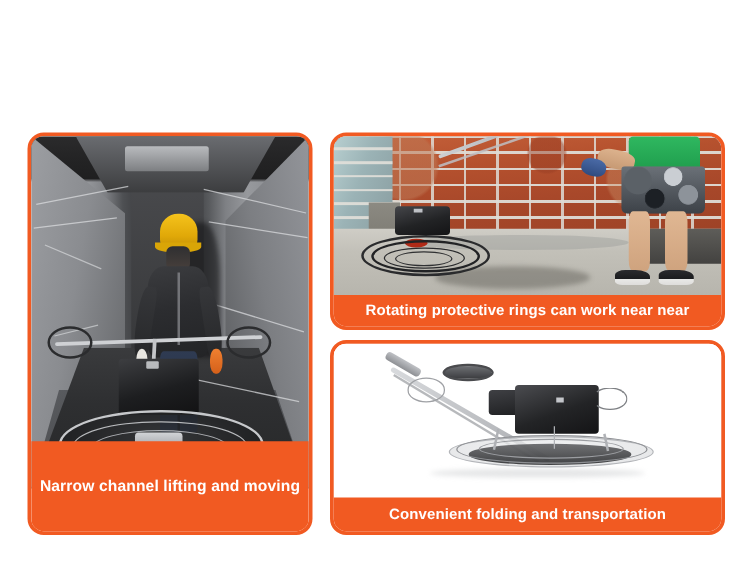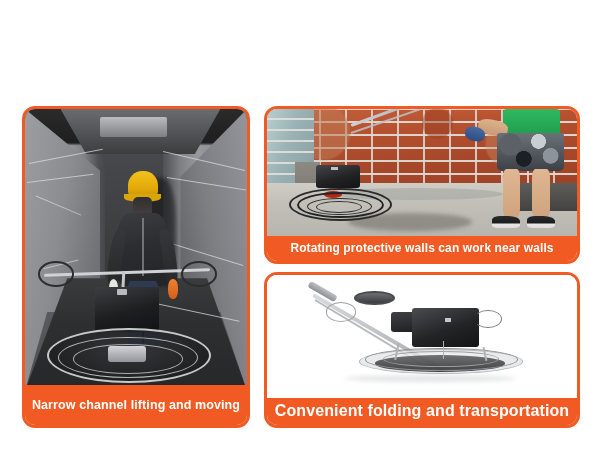"Rotating protective walls can work" div.caption { text: walls can work near walls -> rings can work near near }
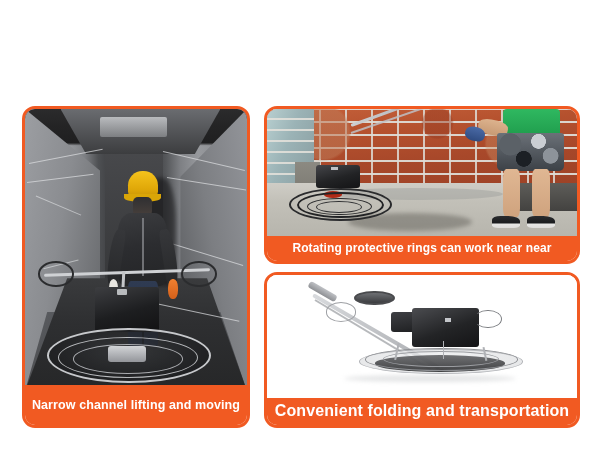"Narrow channel lifting and moving" .panel-left .caption { padding: 0 6px -> 16px 6px }
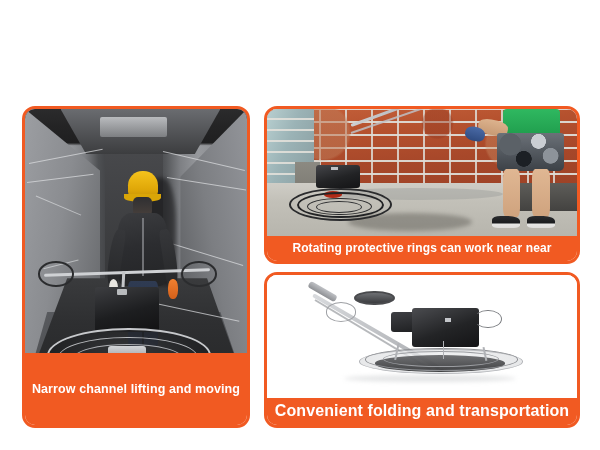"Convenient folding and transportation" .panel-br .caption { font-size: 16px -> 12px }
